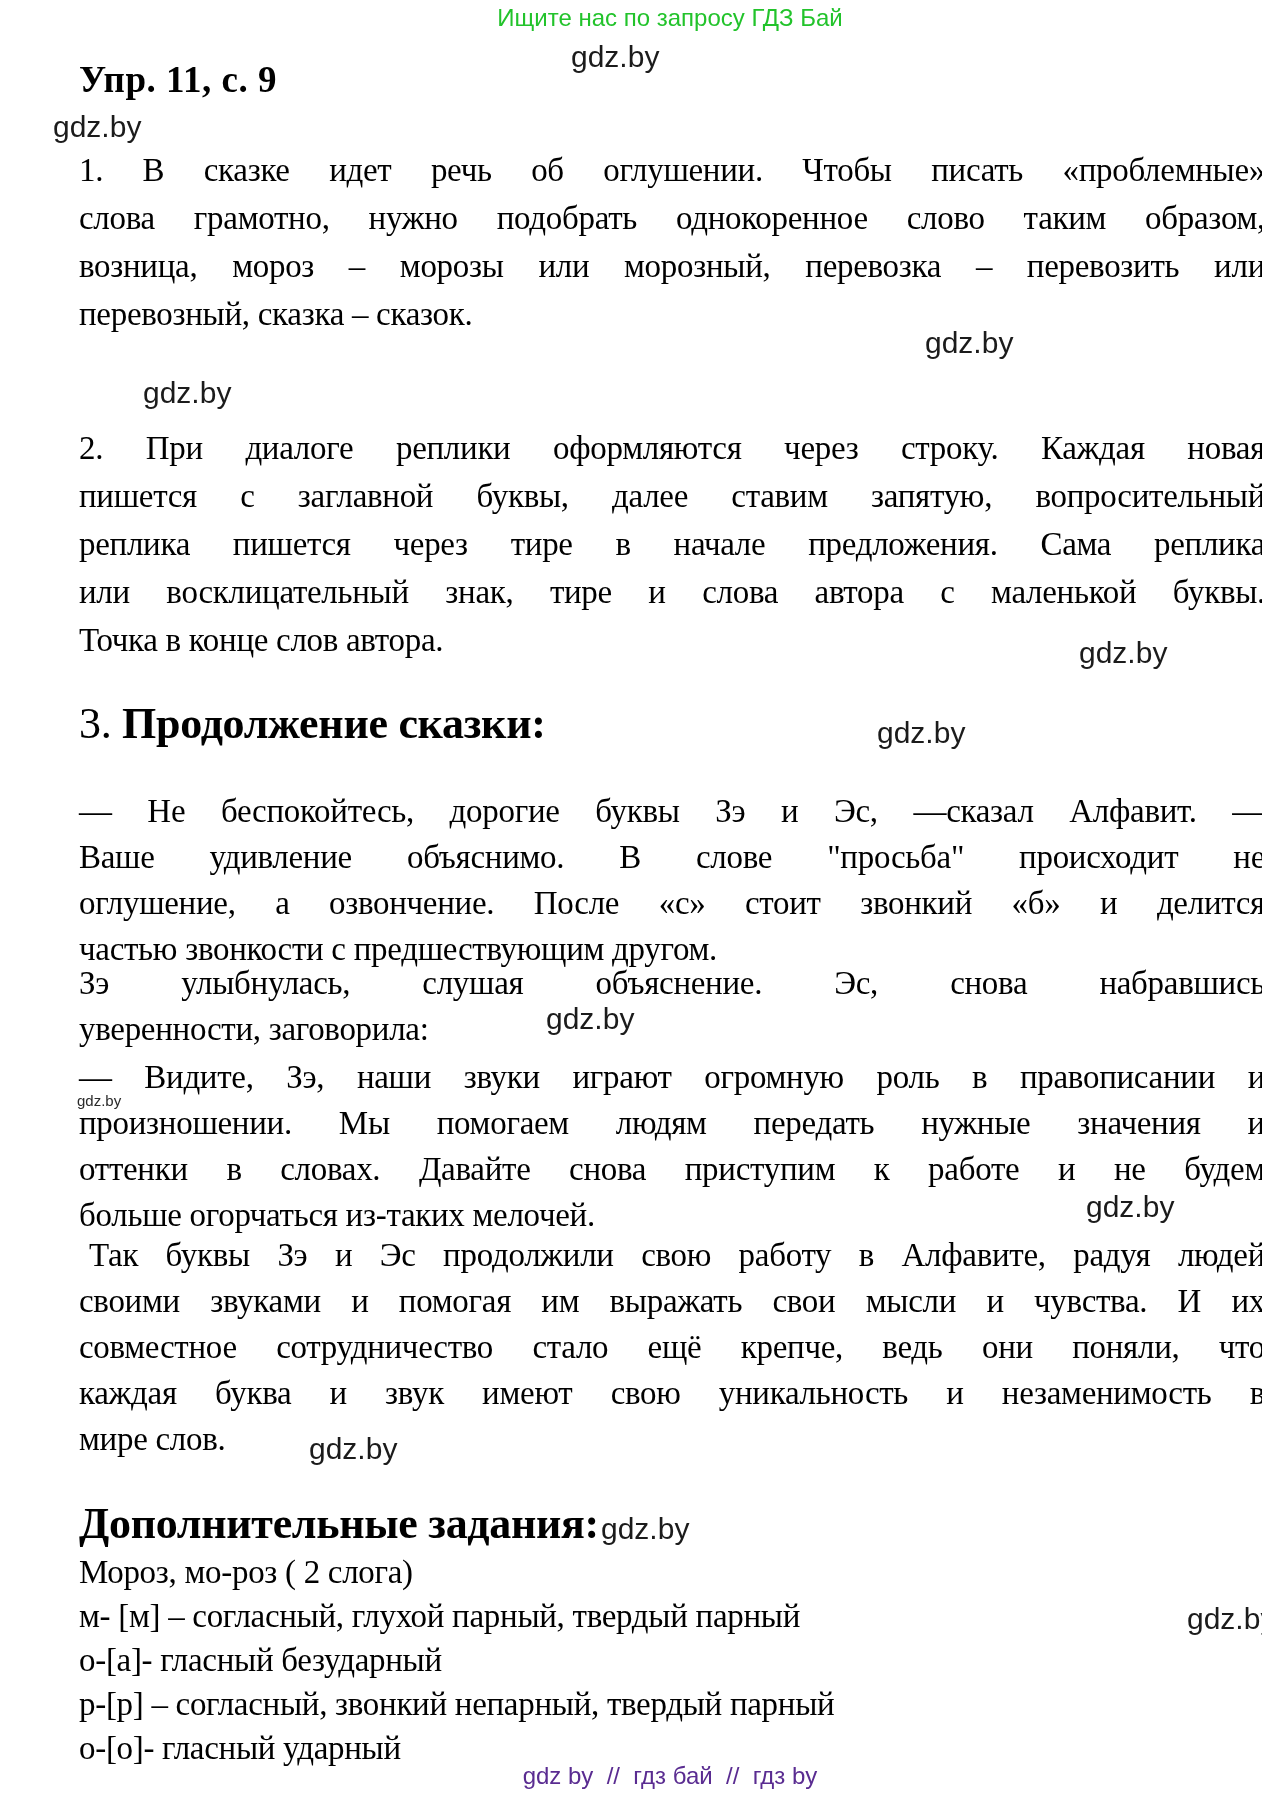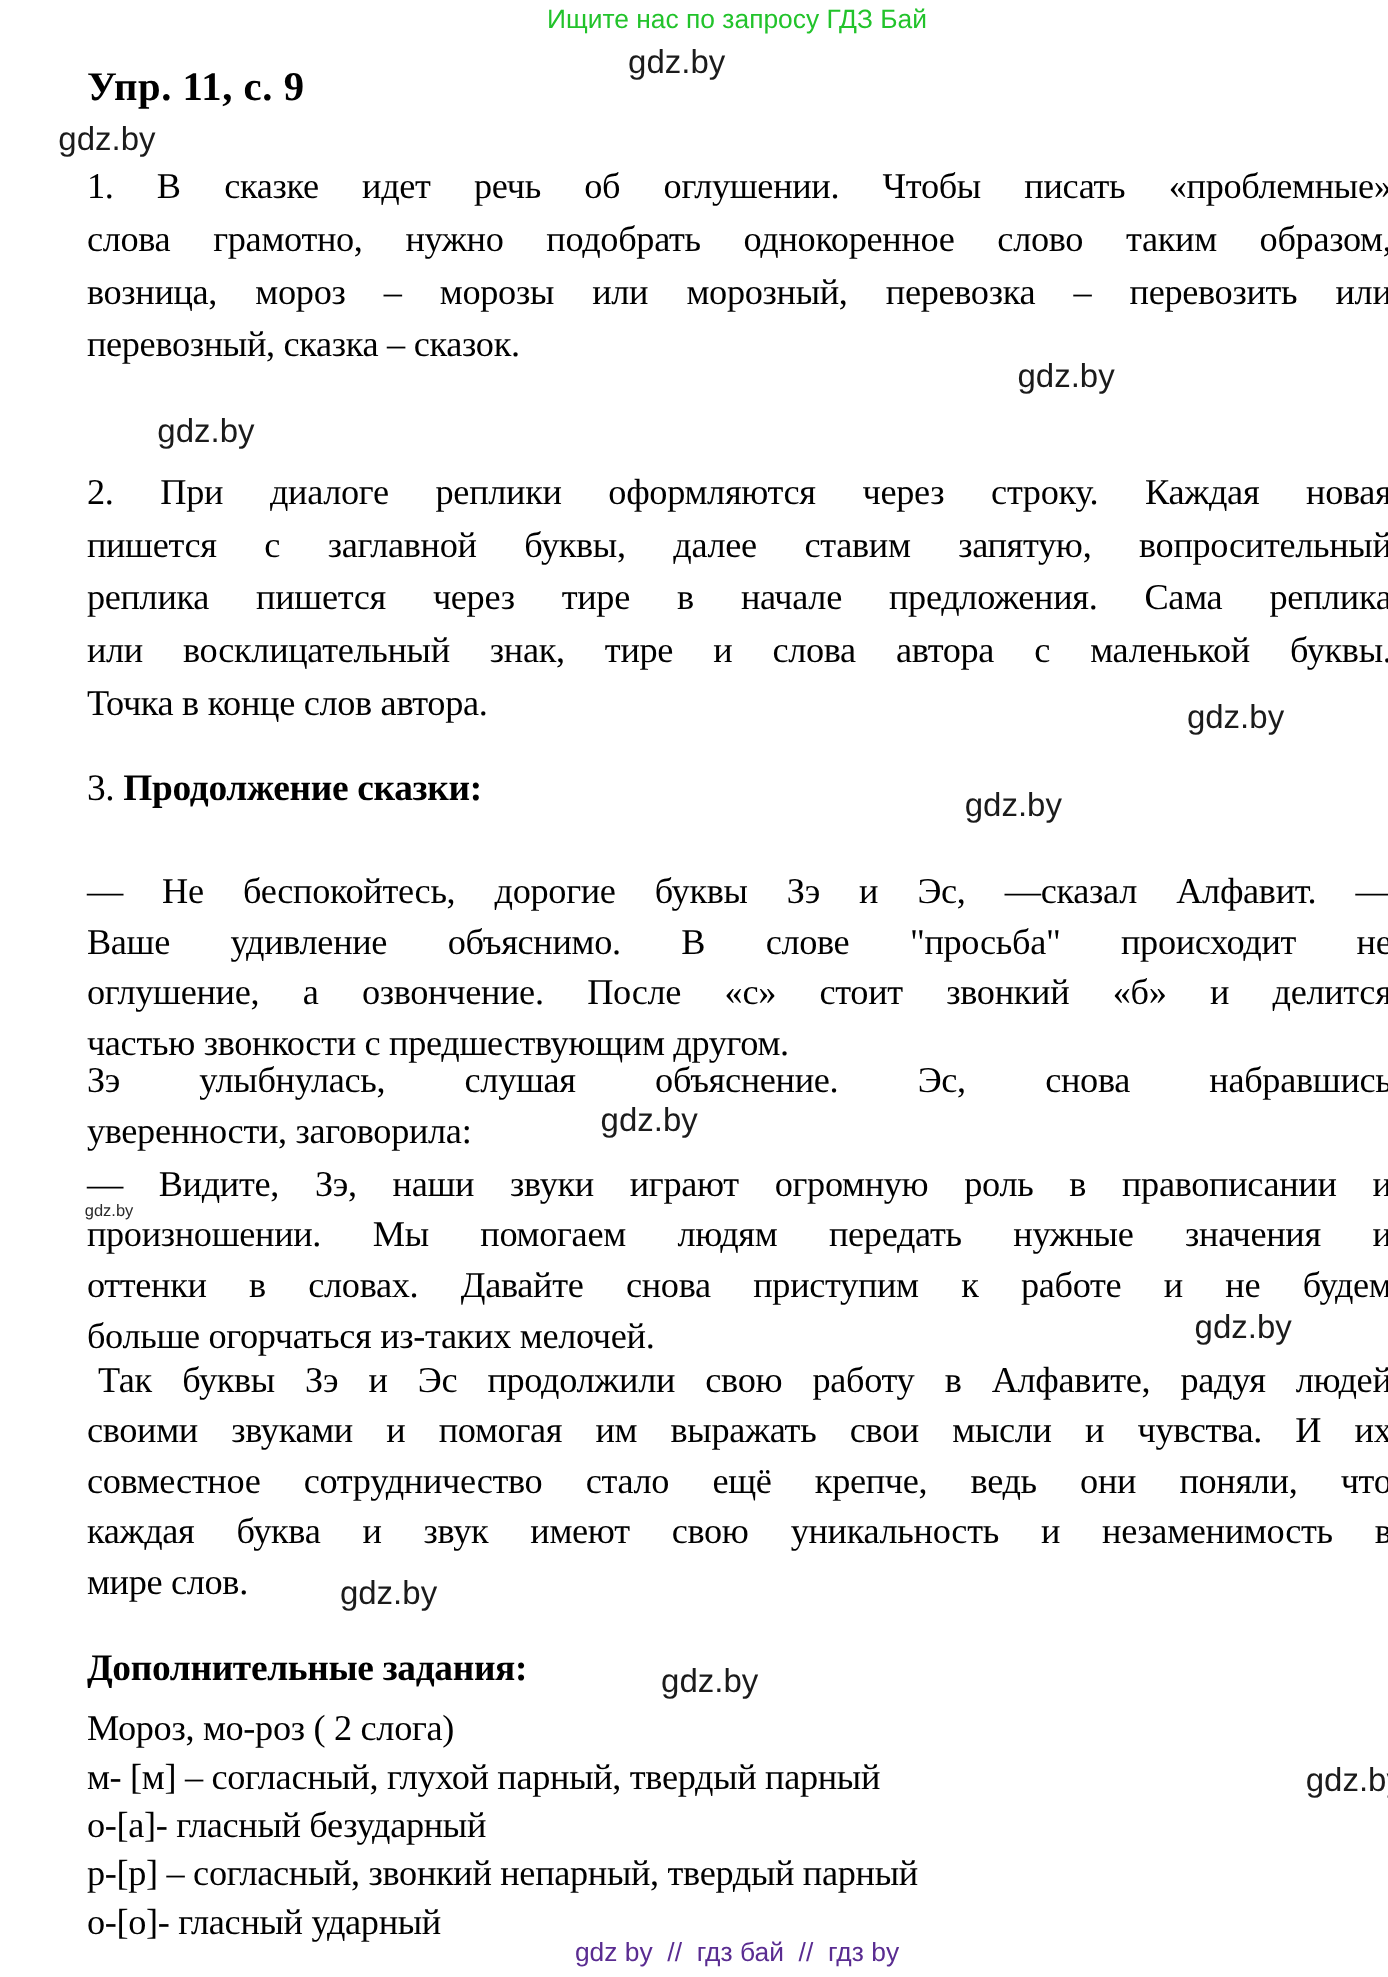"3. Продолжение сказки:" .heading { font-size: 34px -> 44px }
